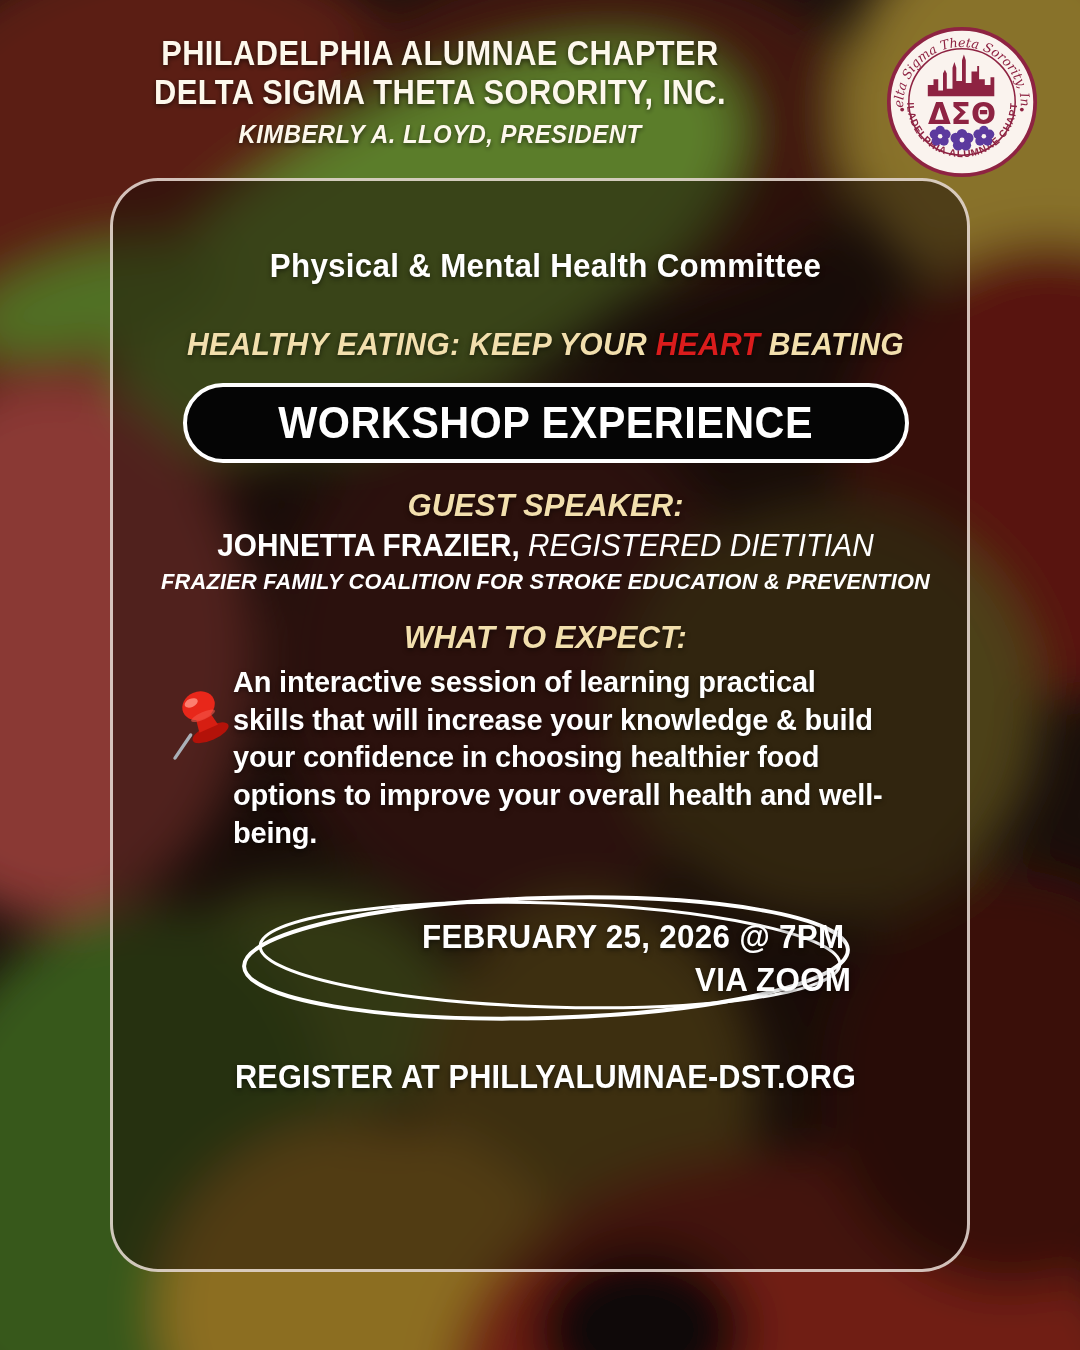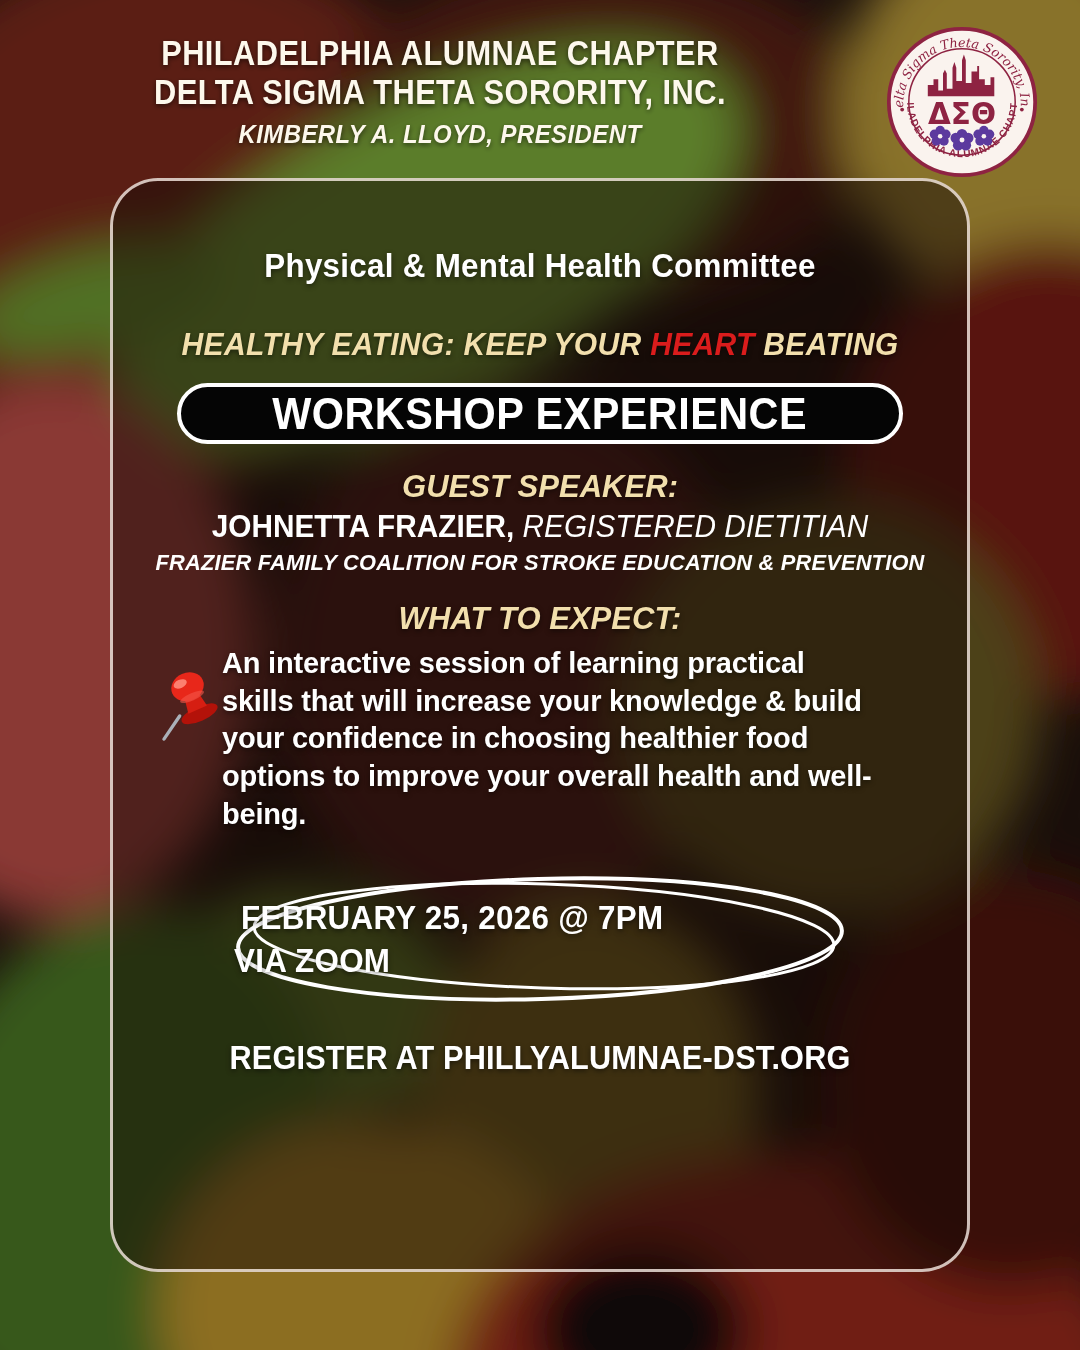"Physical & Mental Health Committee" .card { padding-left: none -> 11px }
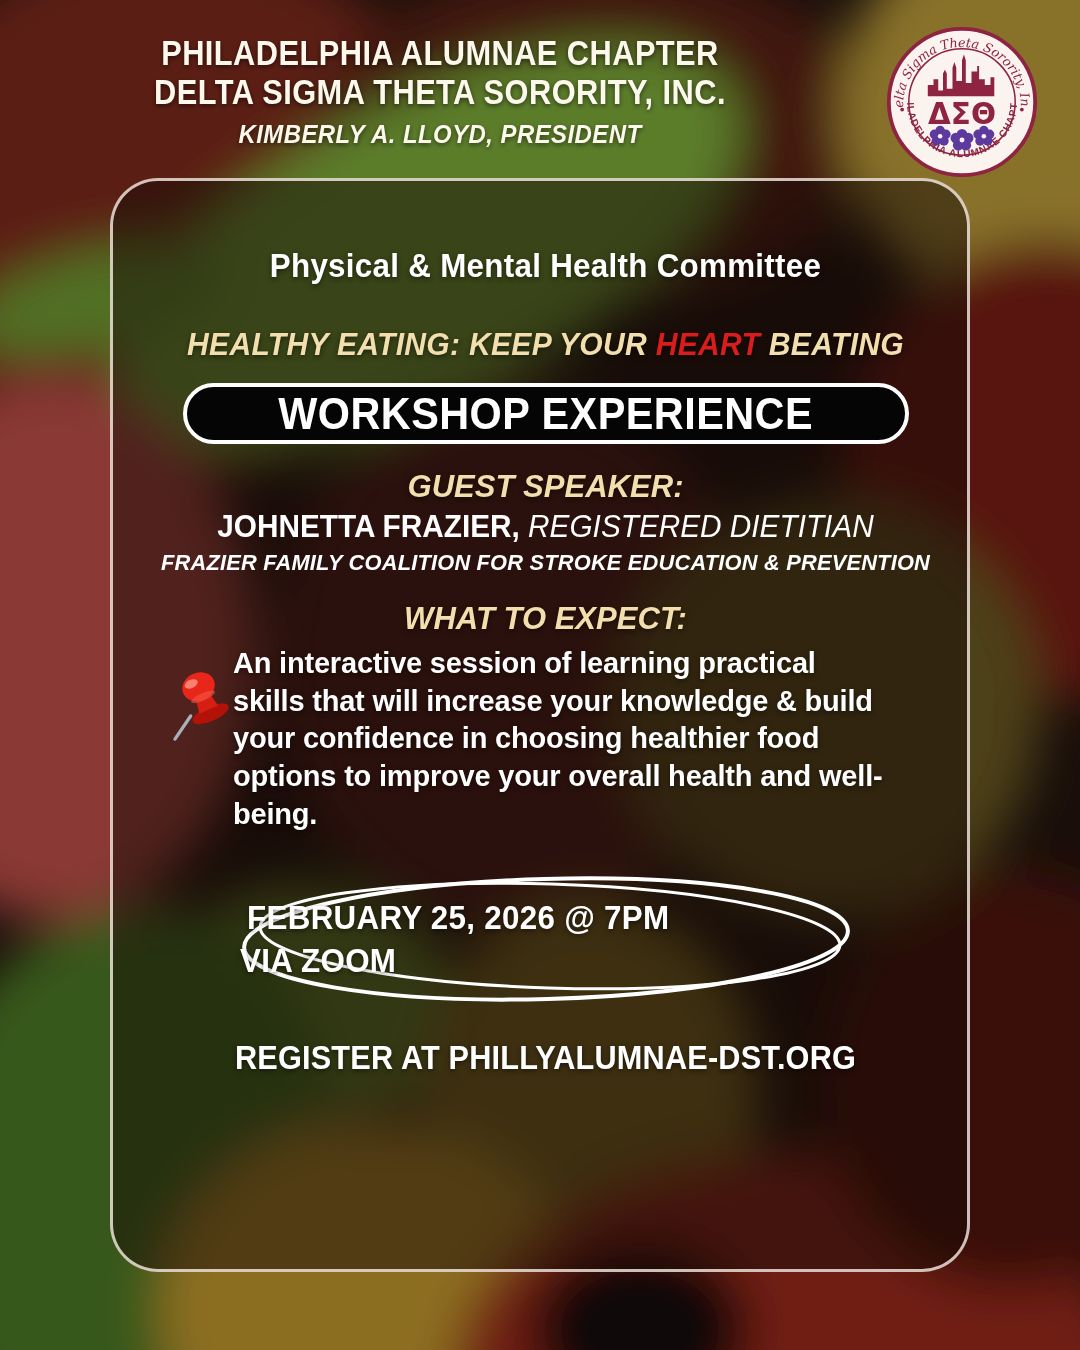"WORKSHOP EXPERIENCE" .banner-pill { height: 61px -> 80px }
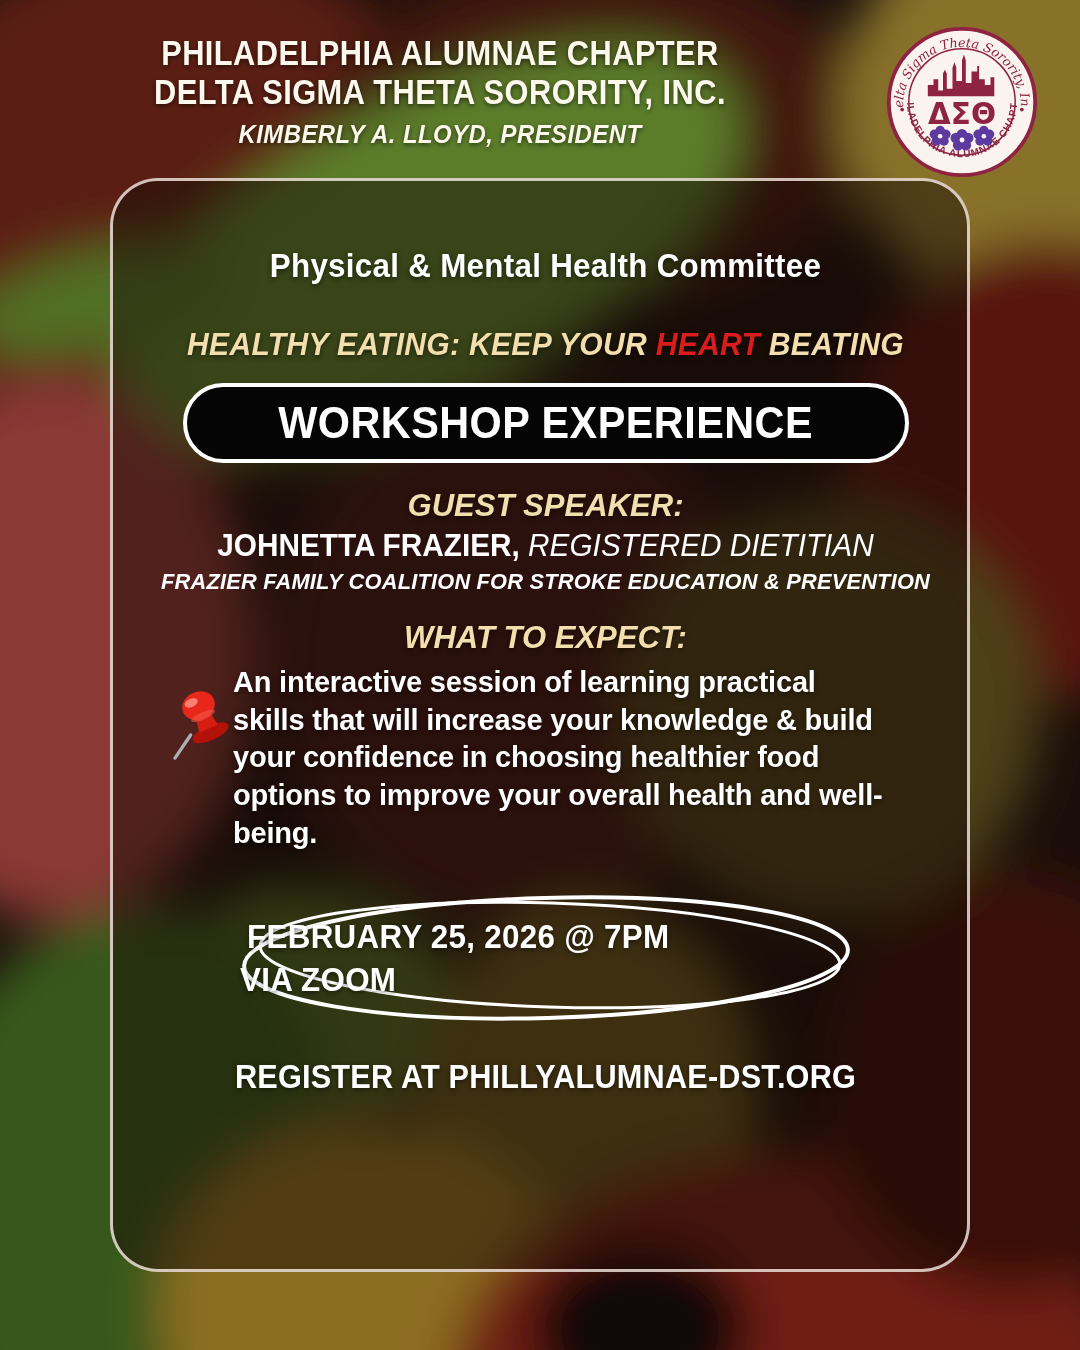"FEBRUARY 25, 2026 @ 7PM" .event-text { align-items: flex-start -> flex-end }
